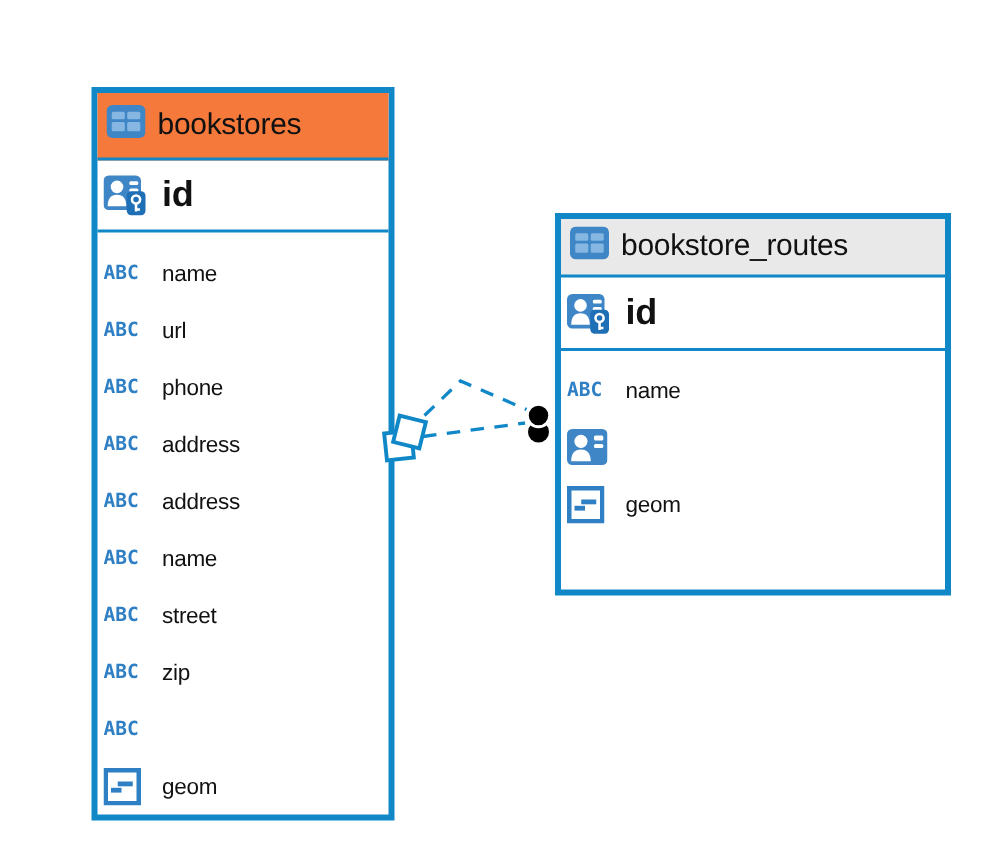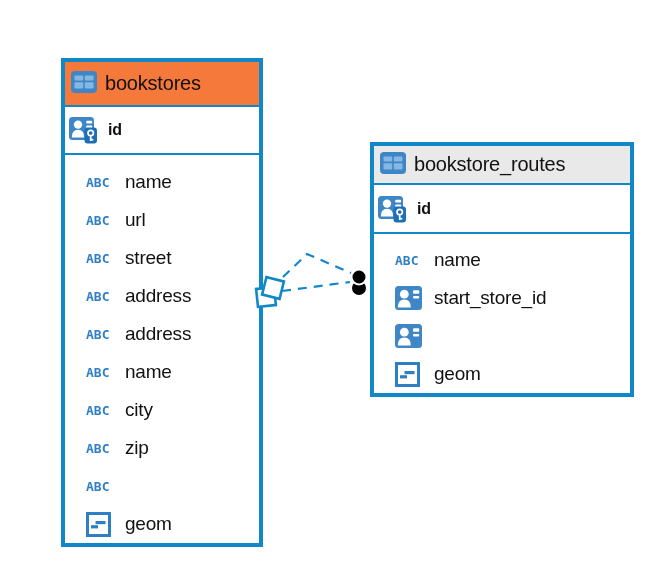"id" .section-keys .col-label { font-size: 16px -> 24px }
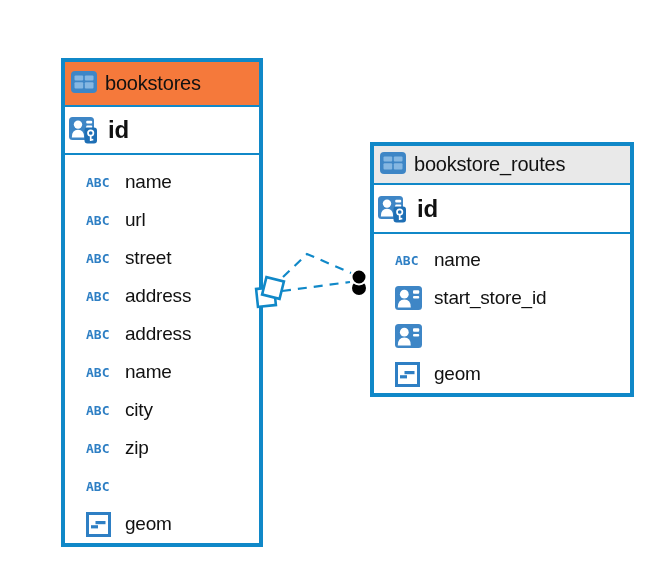"ABC" .section-cols { margin-left: 17px -> none }
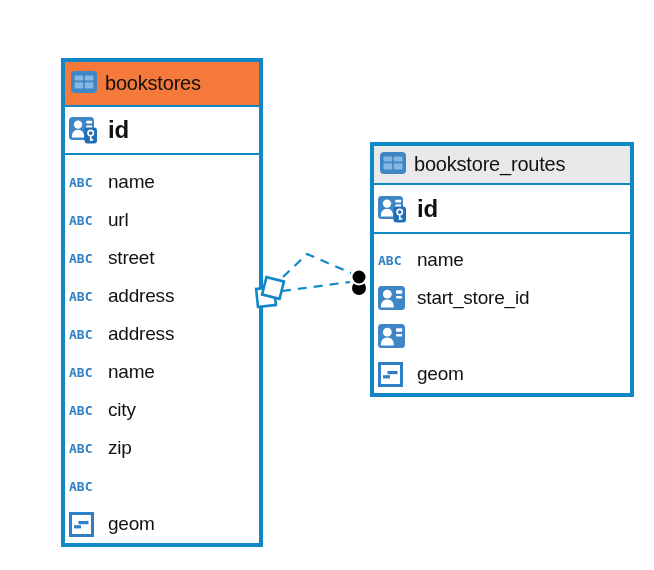"name" .col-label { font-size: 19px -> 15px }
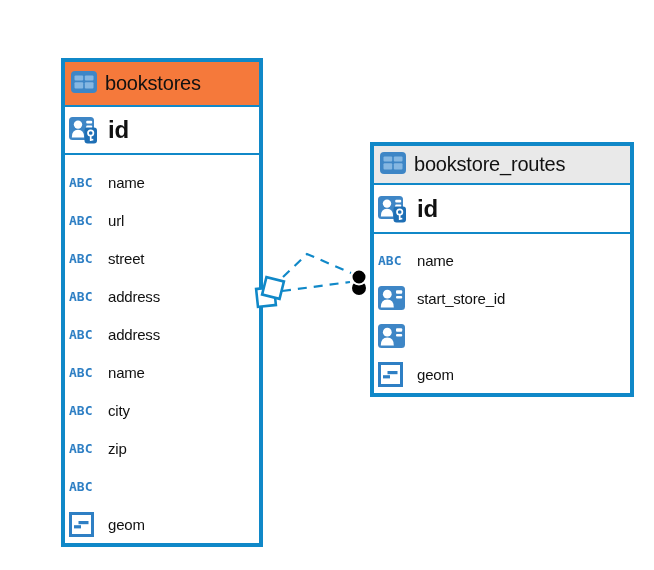"street" span.col-label { text: street -> phone }
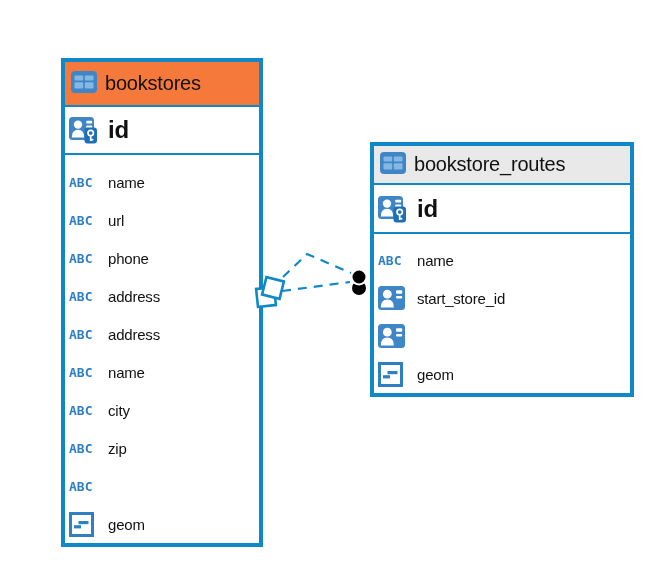"start_store_id" div.row { html: <div> <span> <svg> <rect></rect> <circle></circle> <path></path> <rect></rect> <rect></rect> </svg> </span> <span>start_store_id</span> </div> -> none }
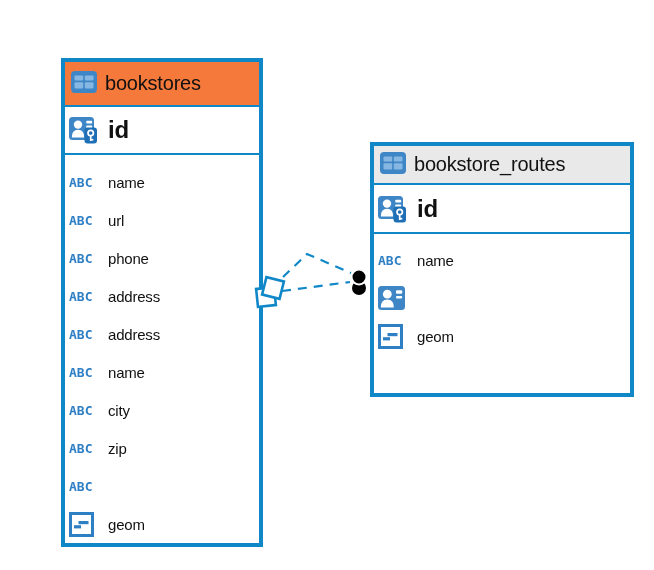"city" span.col-label { text: city -> street }
